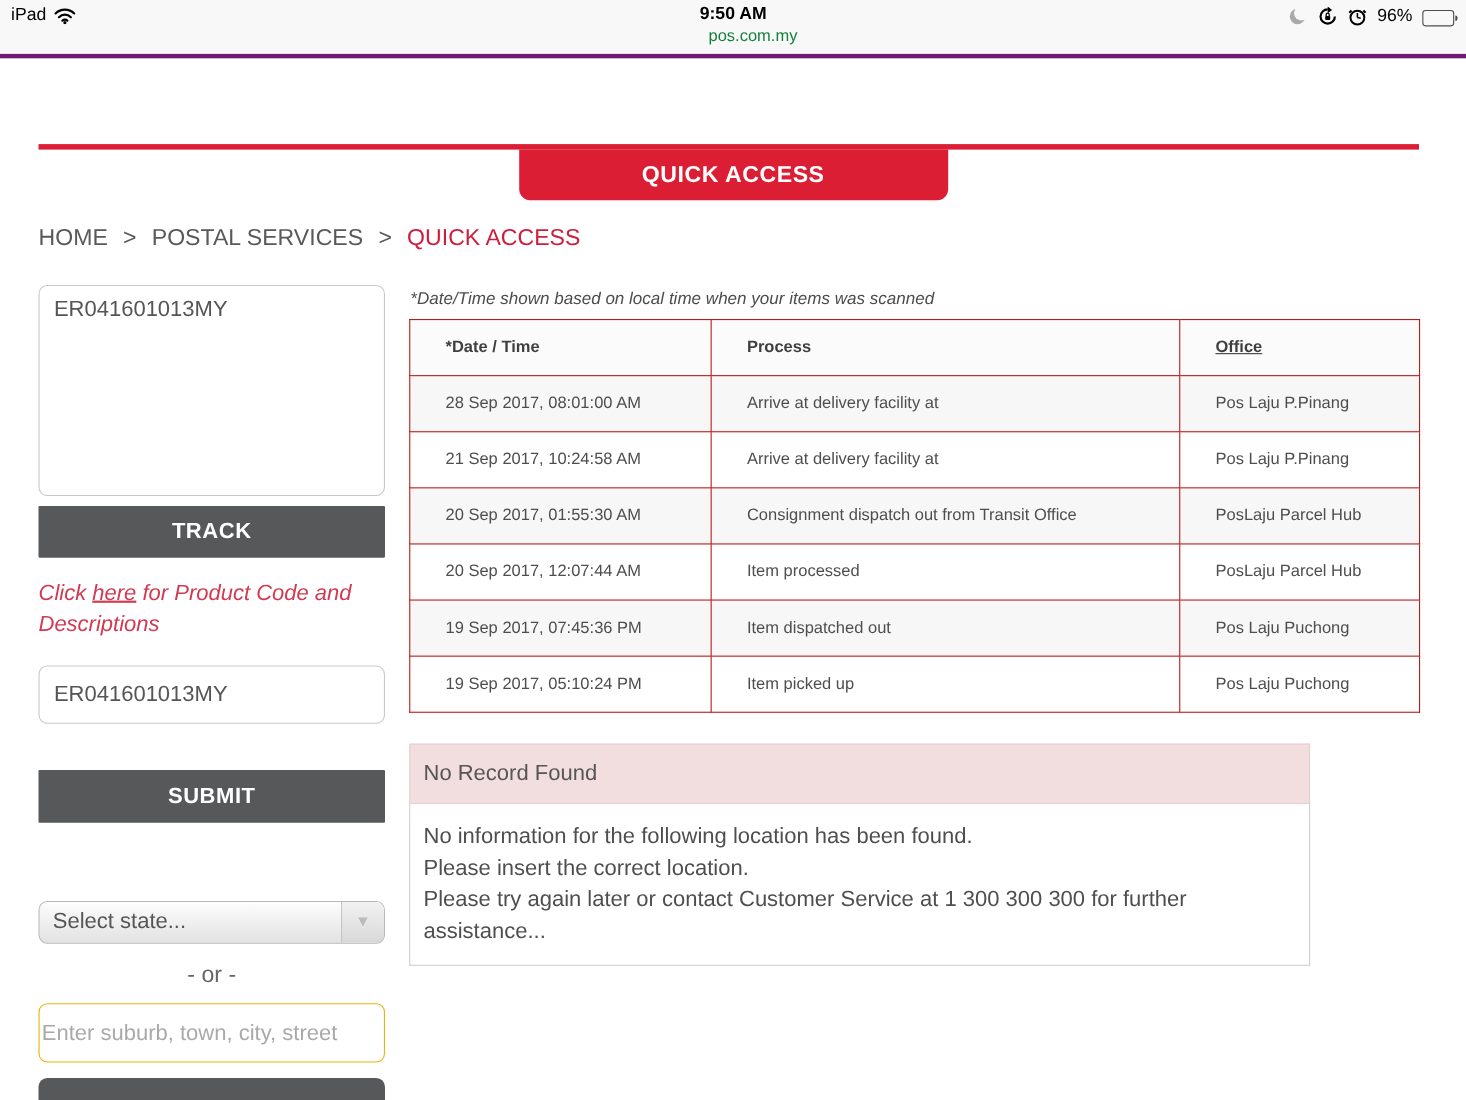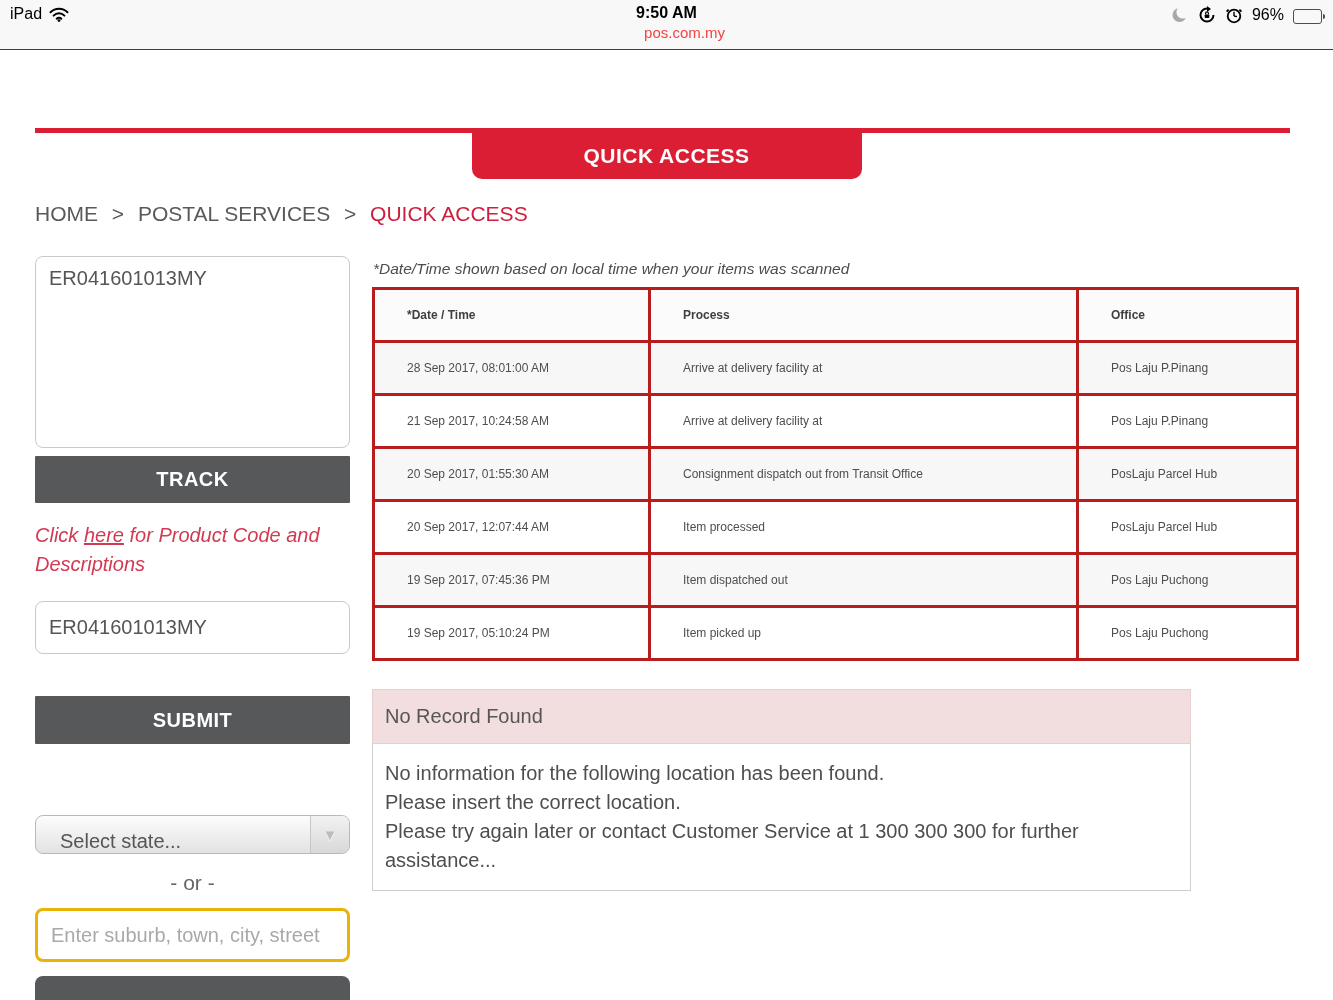"iPad" .statusbar { border-bottom: 1px solid #701a75 -> 4px solid #701a75 }
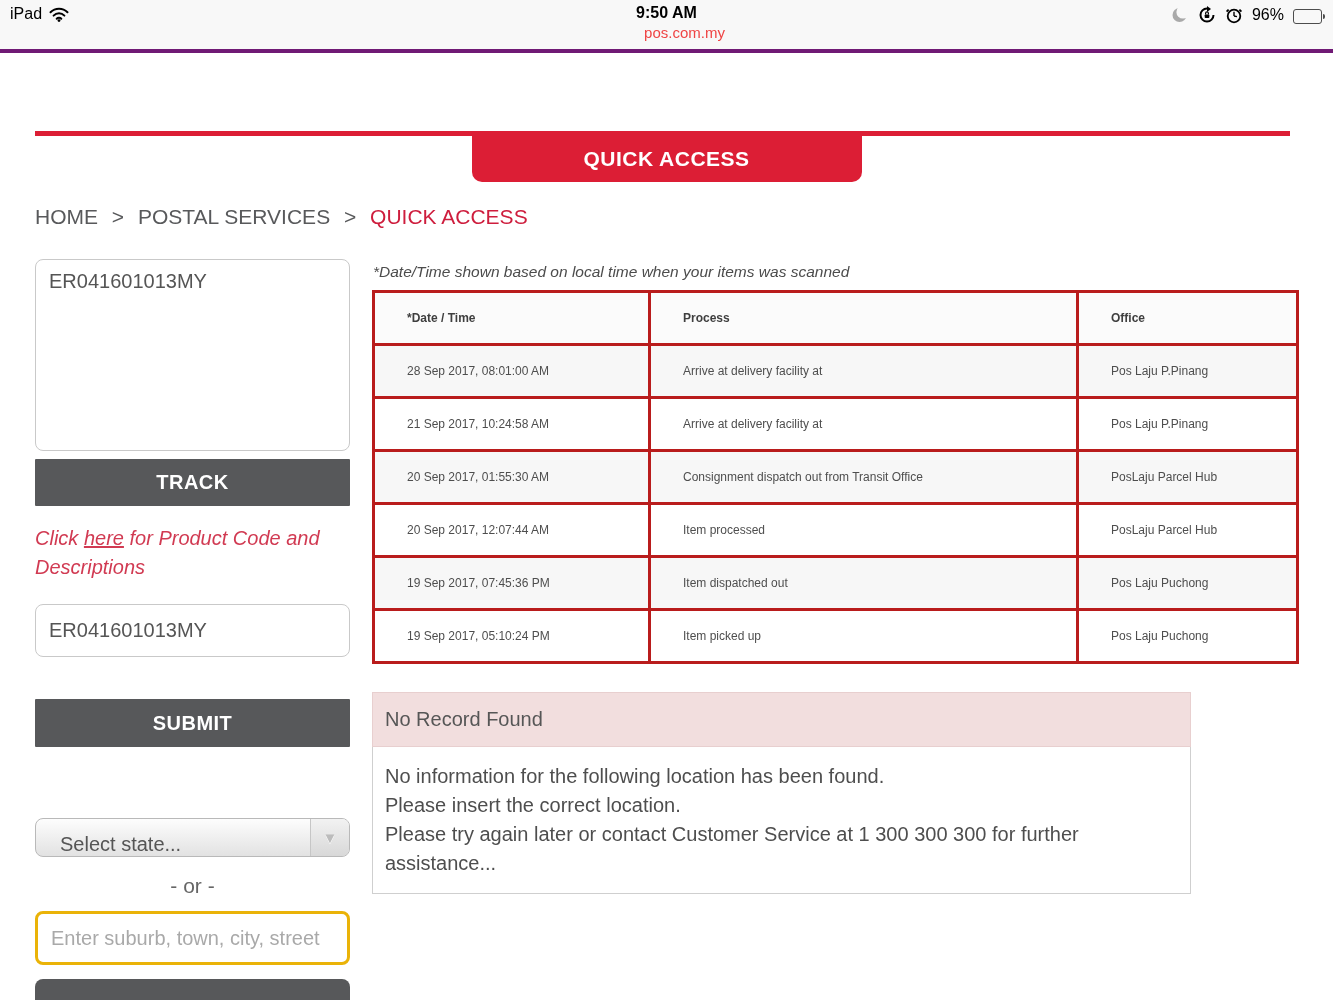"pos.com.my" .sb-url { color: #ef4444 -> #15803d }
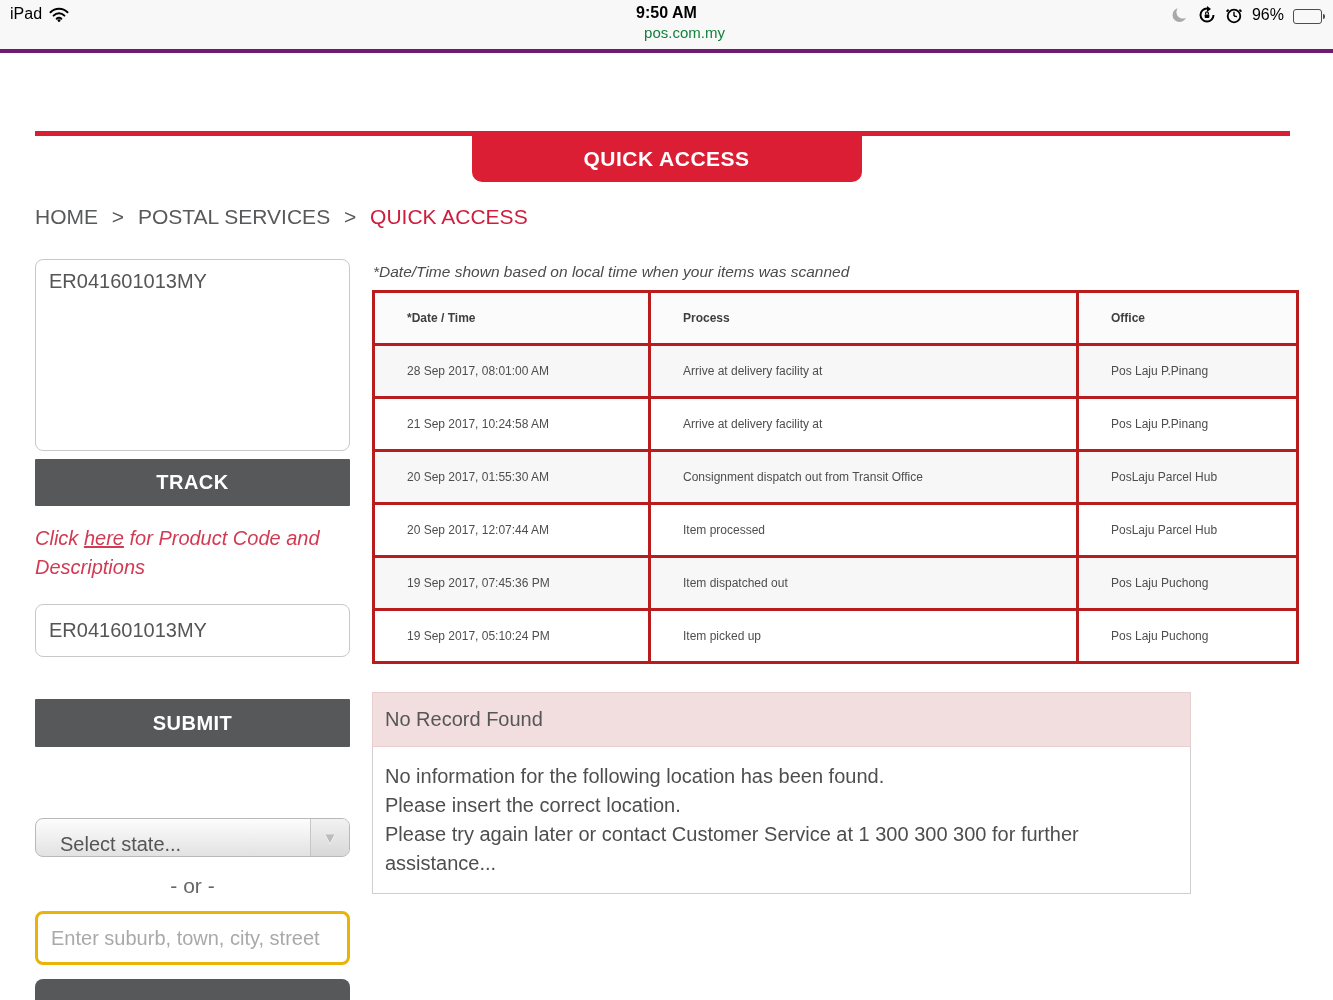"*Date / Time" .track-table th,.track-table td { border: 3px solid #b91c1c -> 1px solid #b91c1c; font-size: 12px -> 15px }
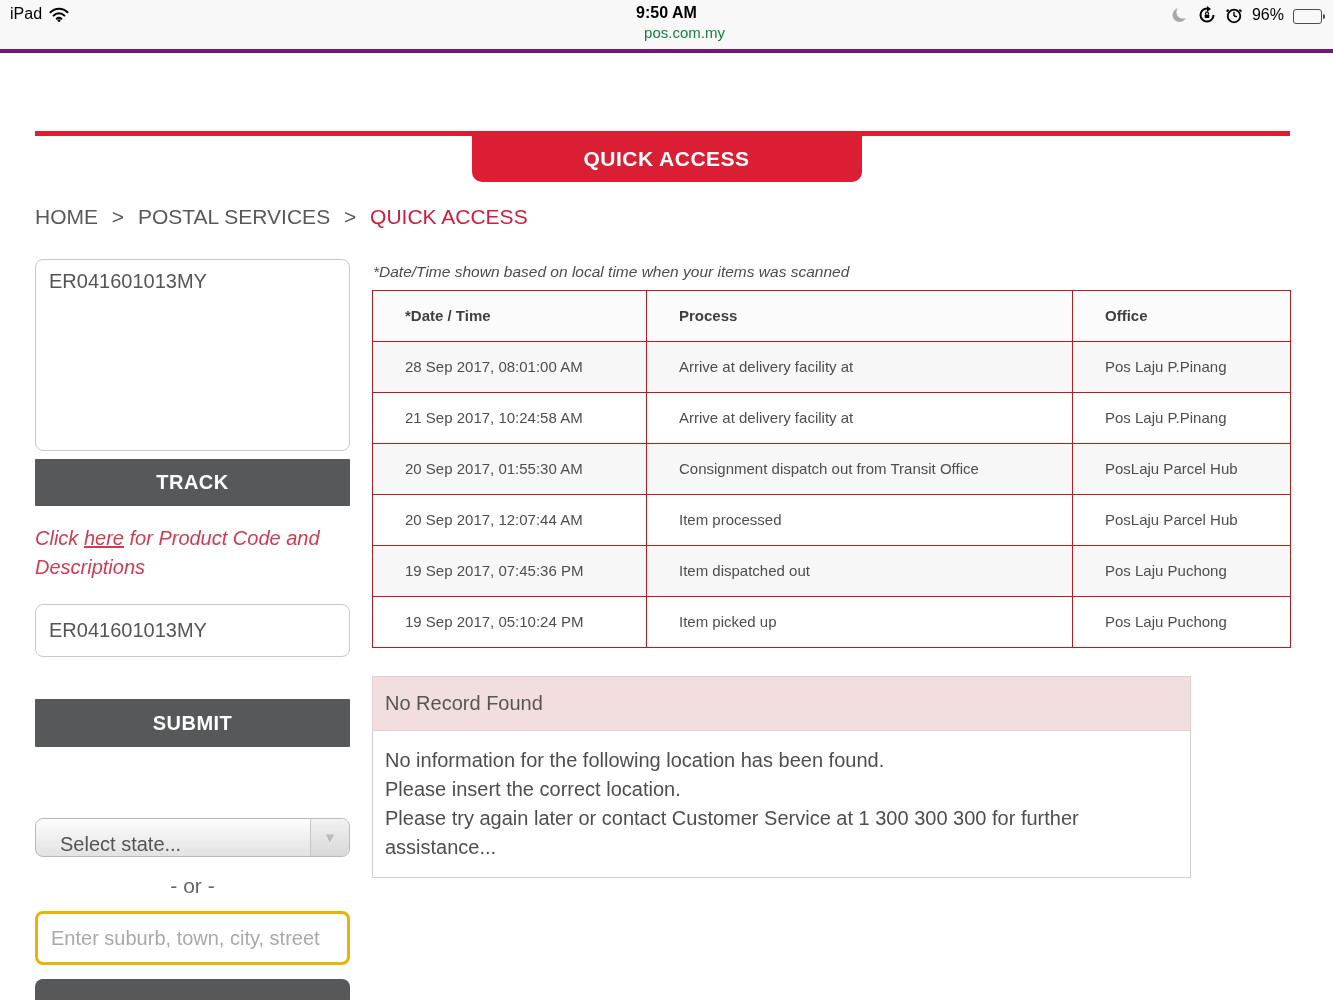"Office" .track-table .col-office { text-decoration: none -> underline }
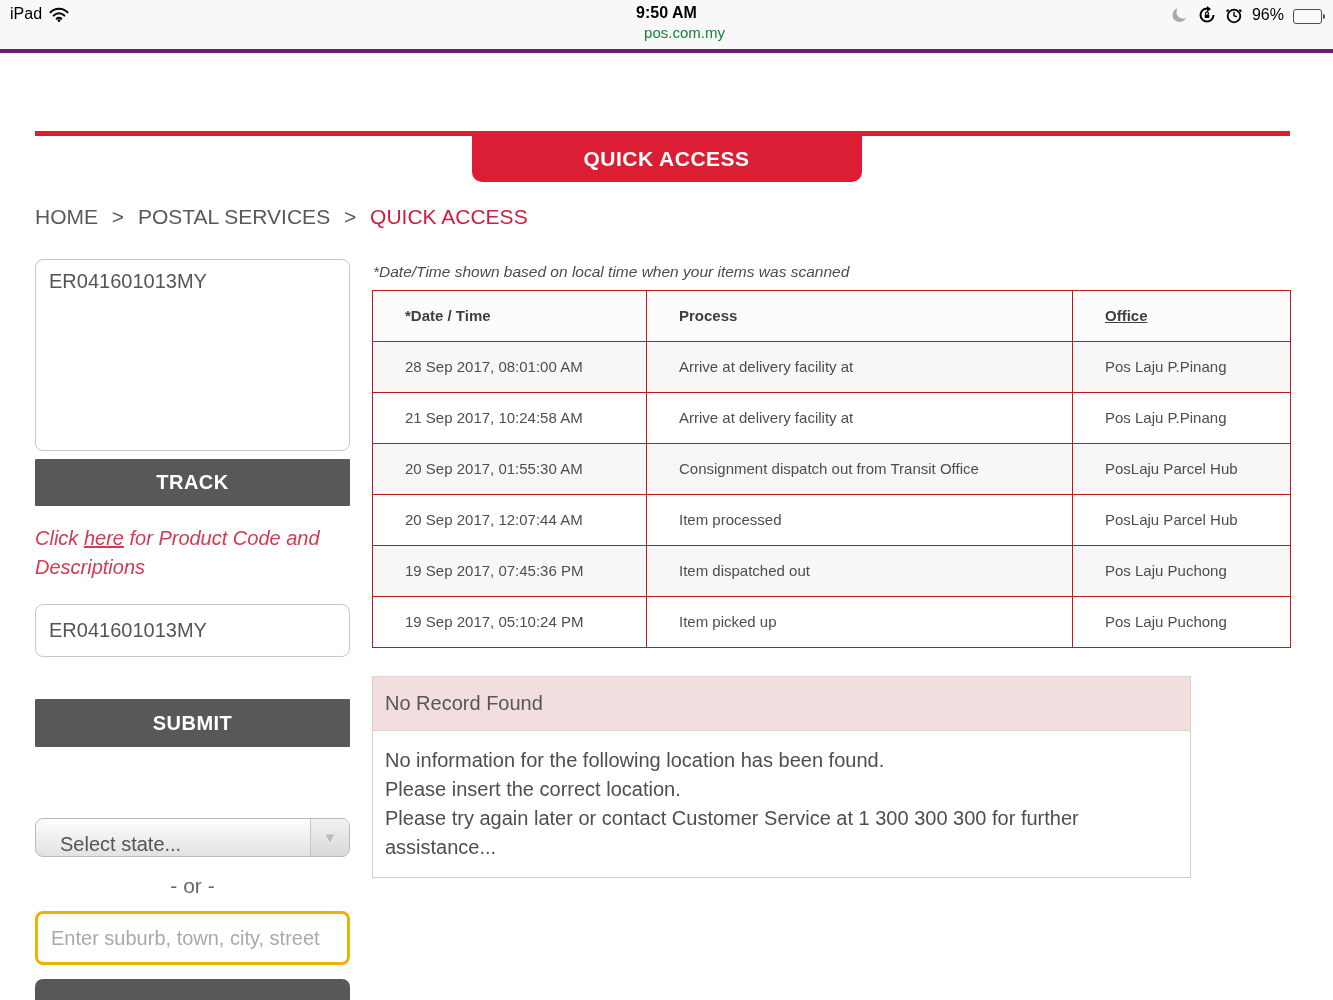"Select state..." .state-select { align-items: flex-end -> center; padding-left: 12px -> none }
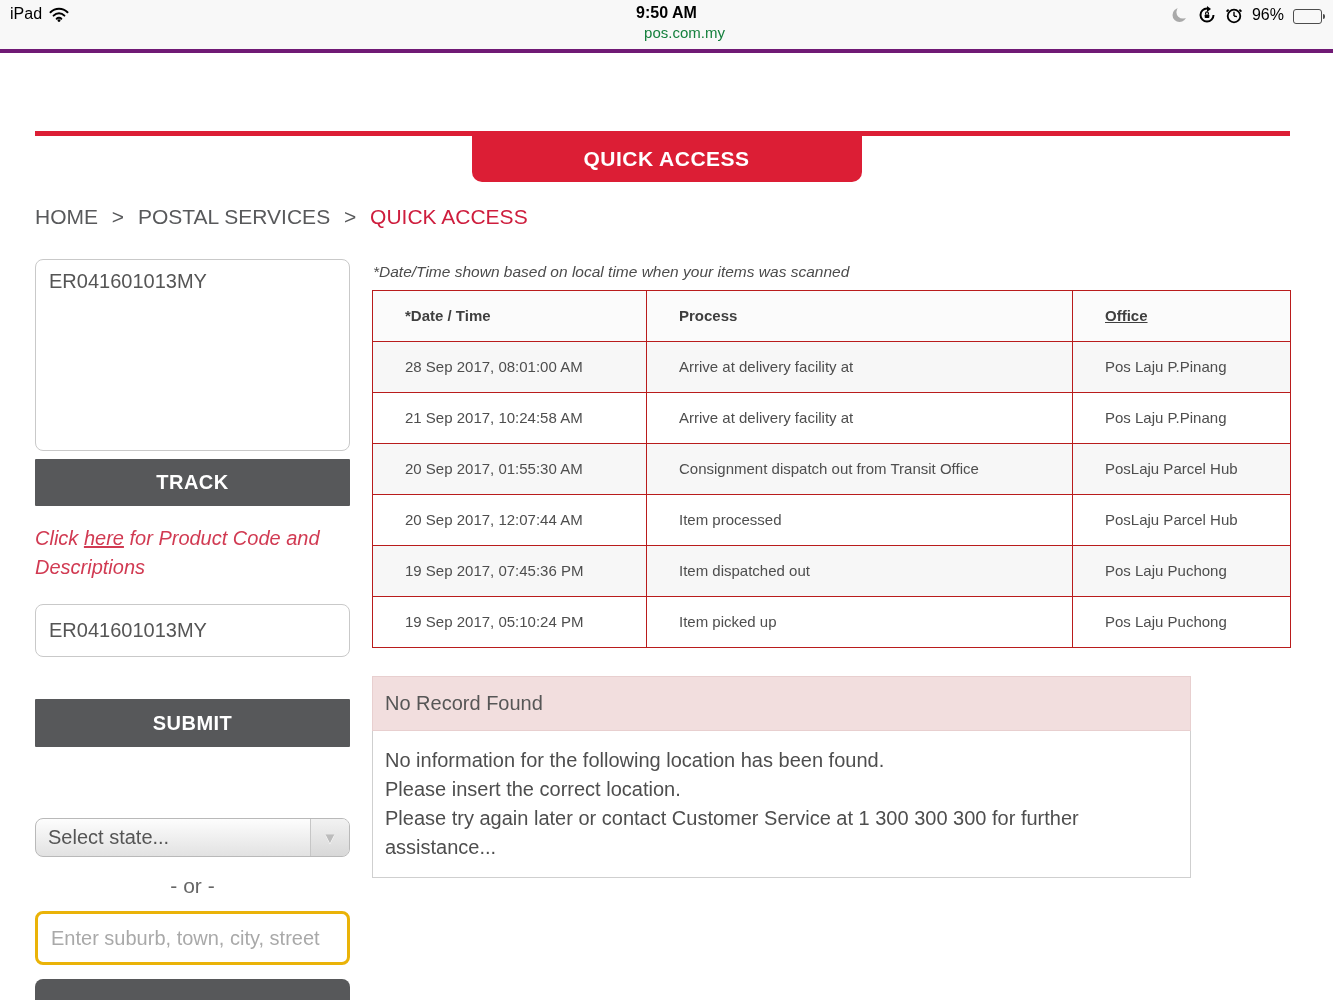"Enter suburb, town, city, street" .suburb-input { border: 3px solid #eab308 -> 1px solid #eab308; padding: 0 13px -> 0 2px }
